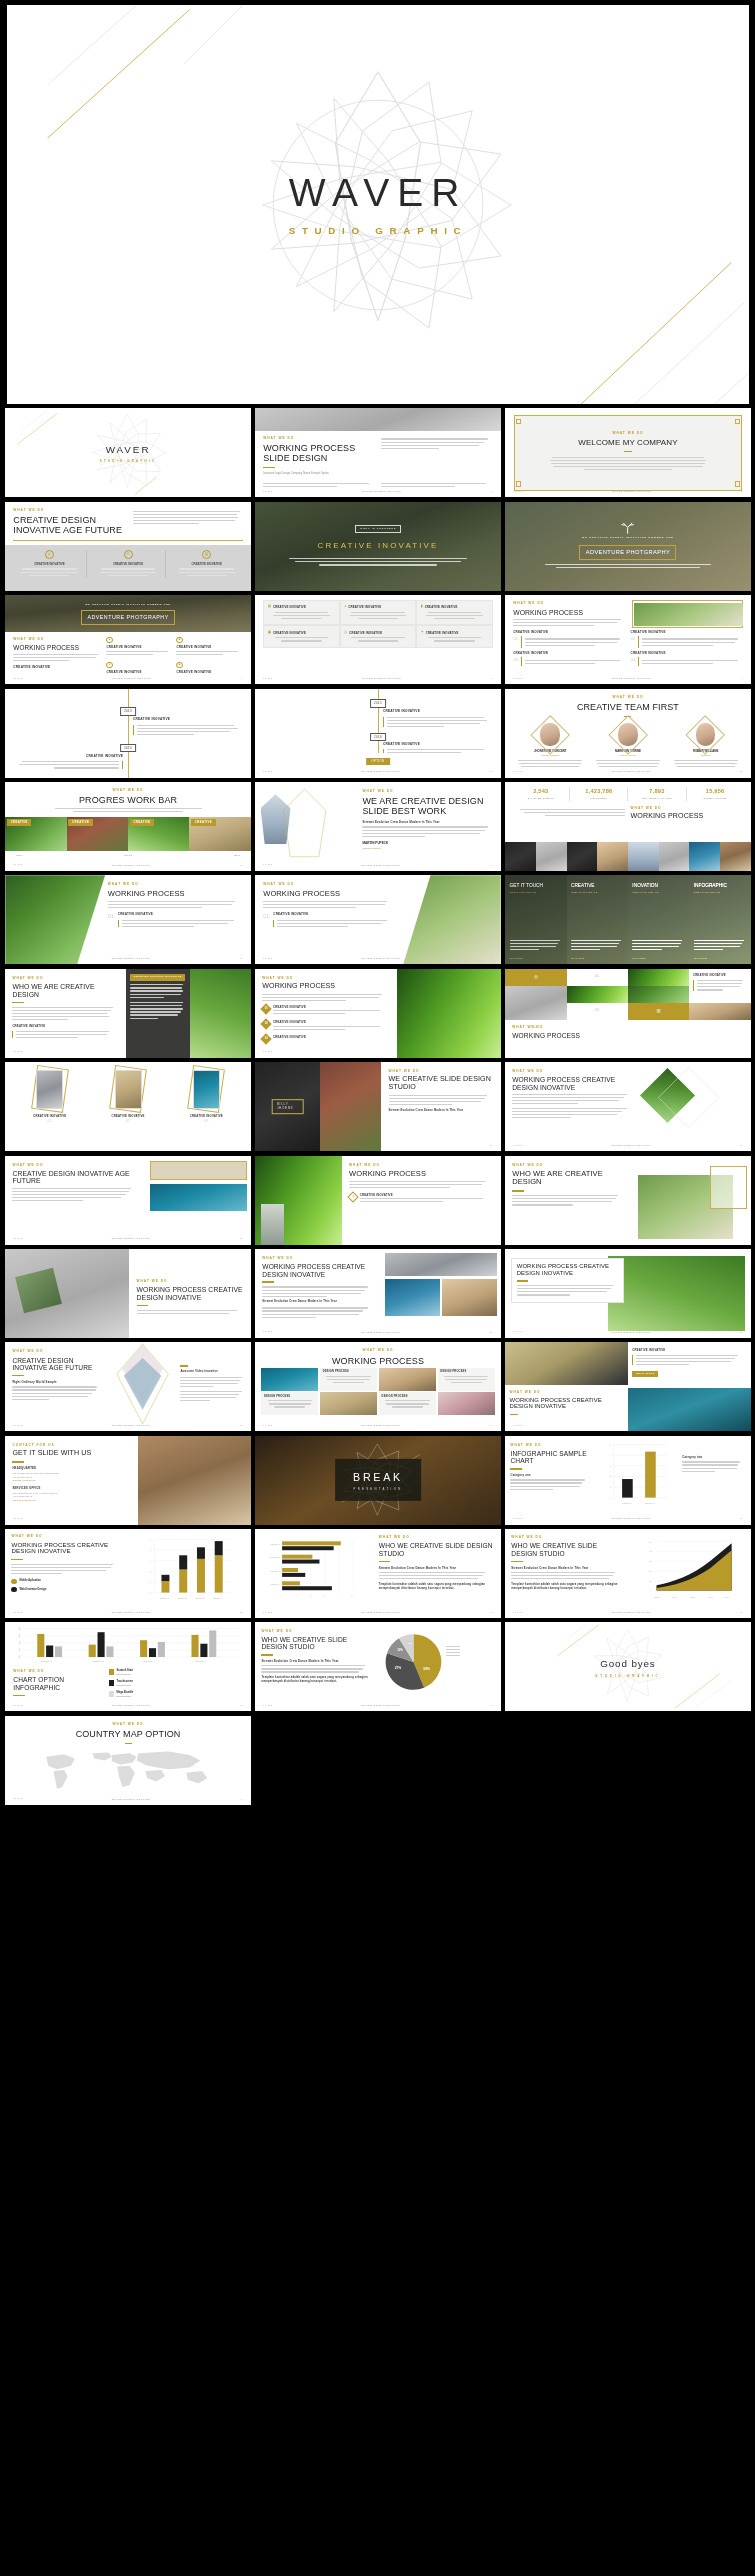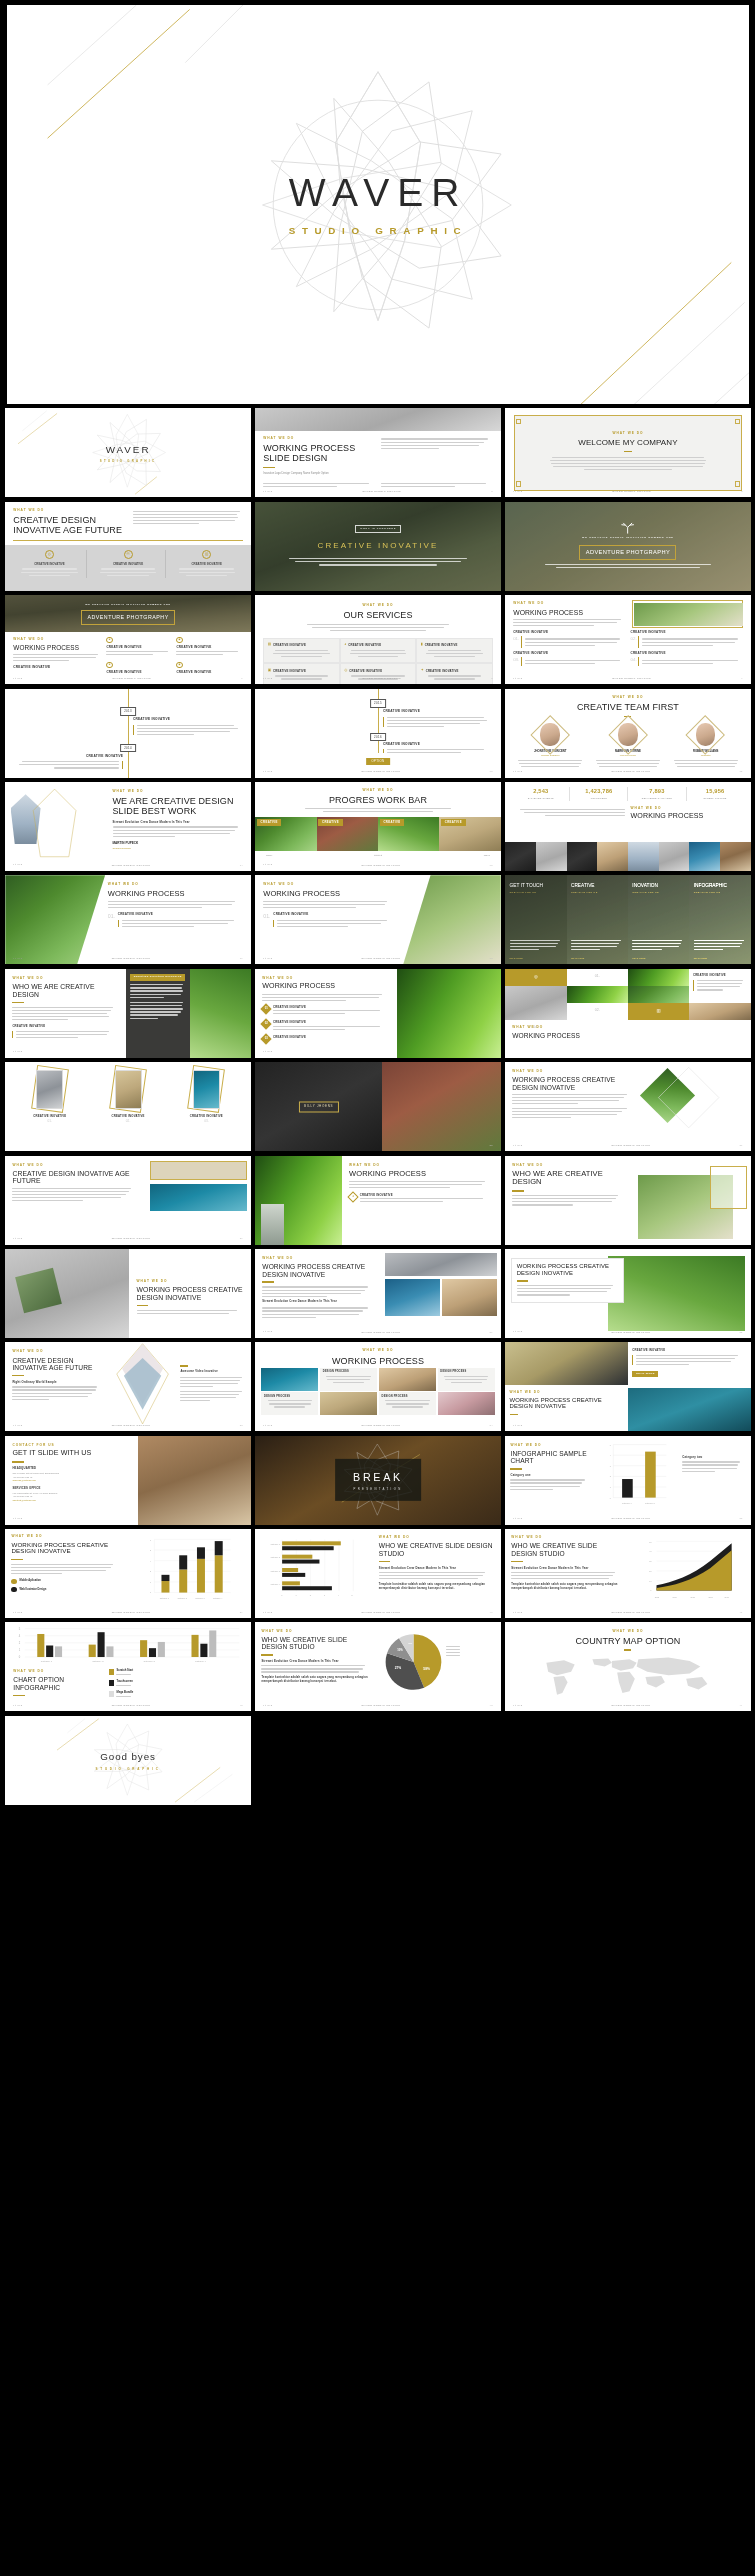"OUR SERVICES" div { html: <div> <div>WHAT WE DO</div> <div>OUR SERVICES</div> <div> <i></i> <i></i> <i></i> </div> </div> -> none }
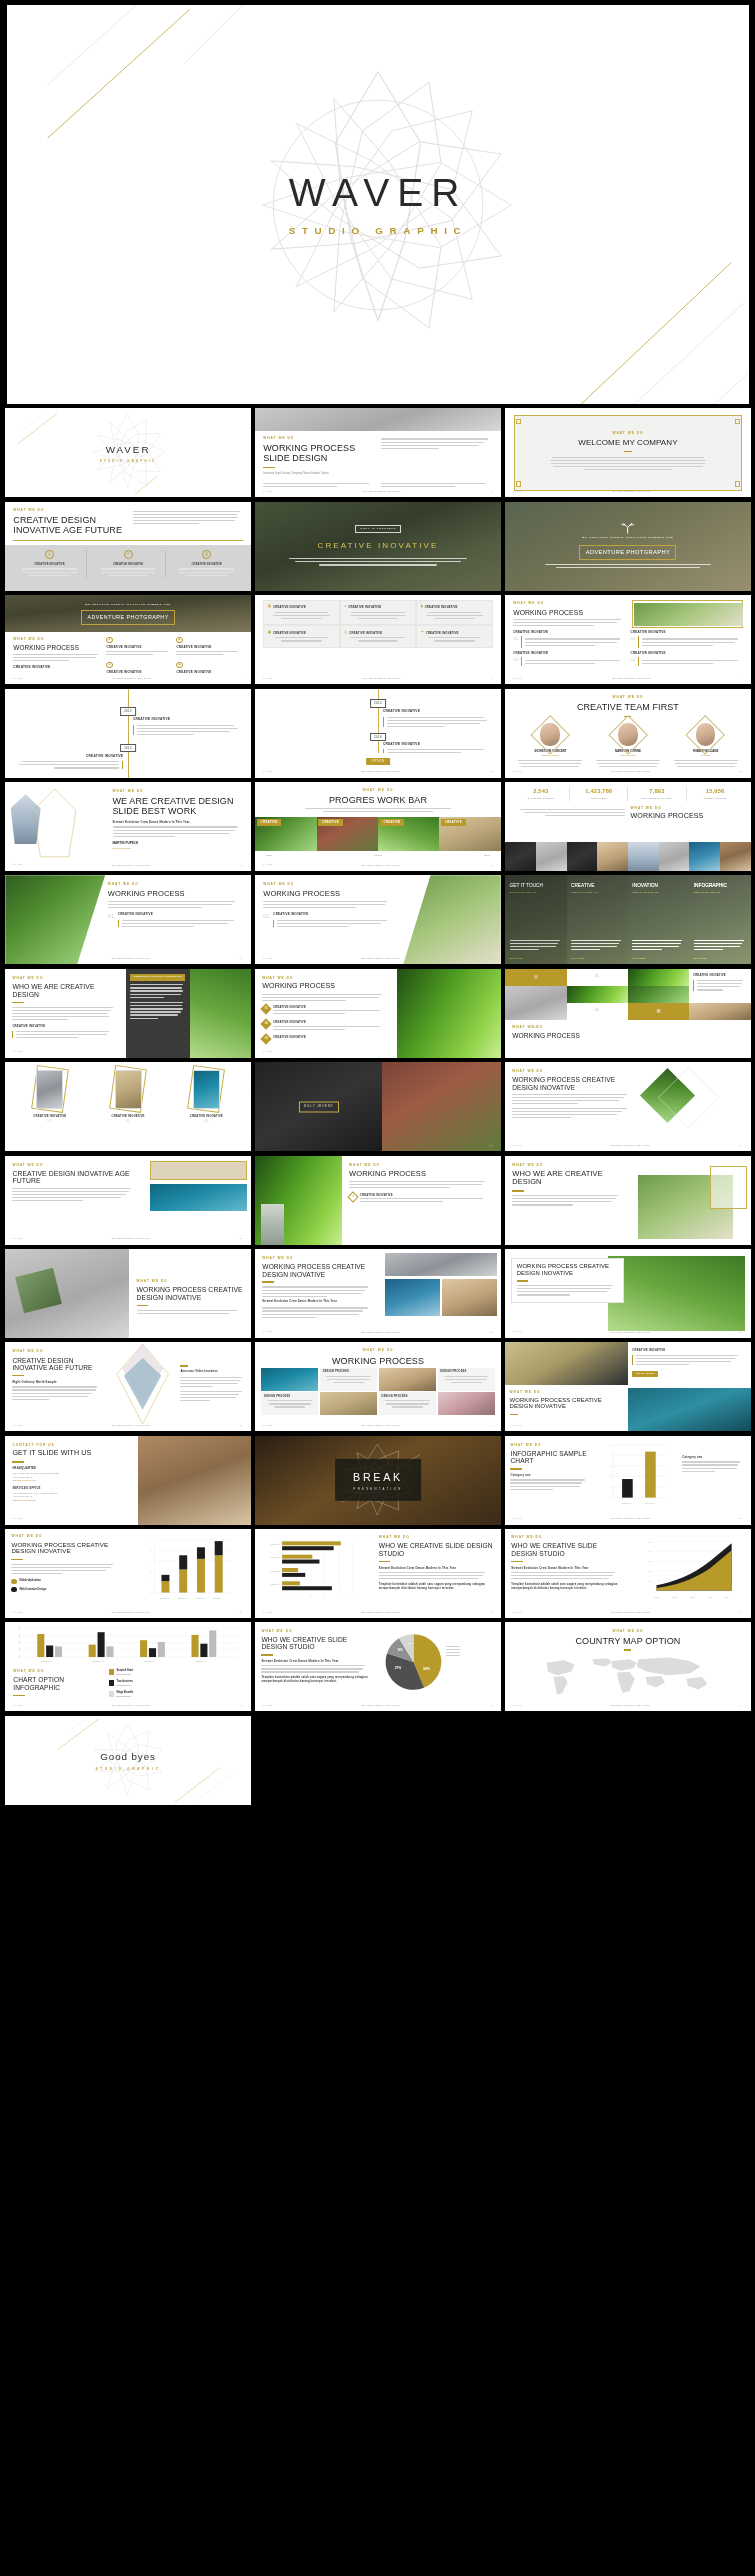"WE ARE CREATIVE DESIGN SLIDE" div.slide { order: before "PROGRES WORK BAR" -> after "PROGRES WORK BAR" }
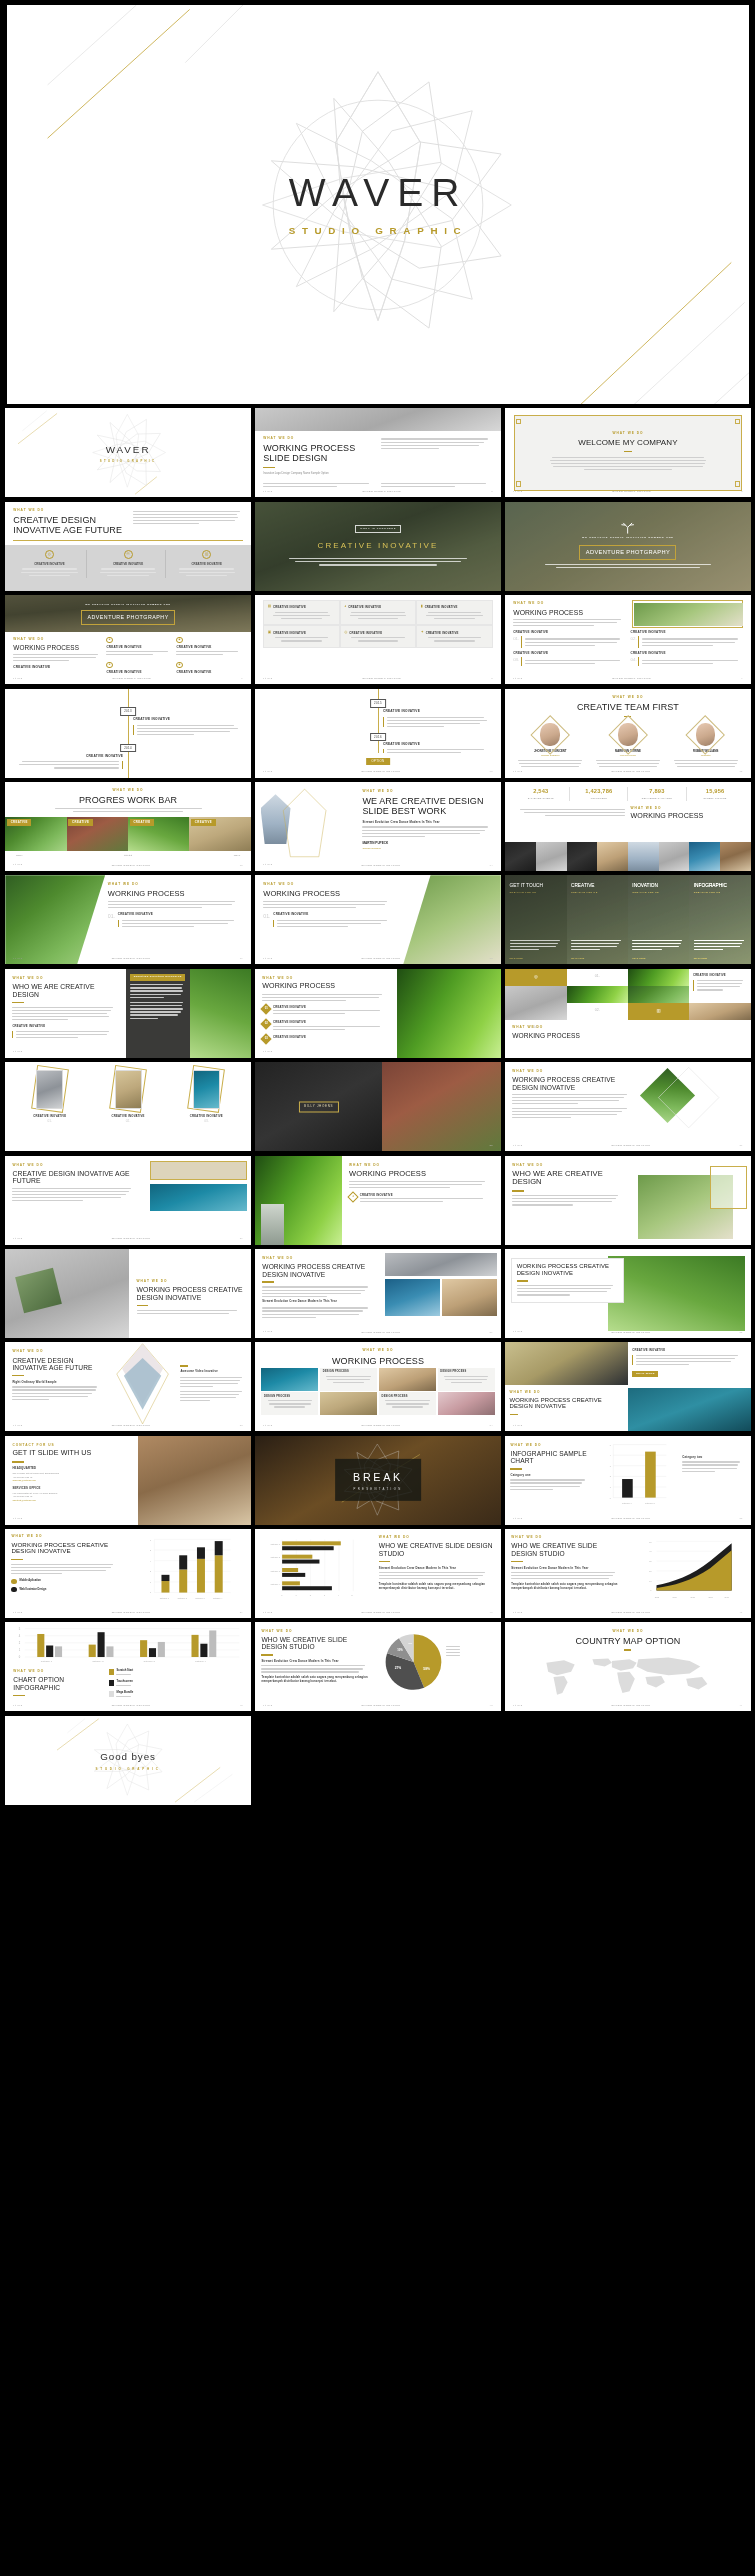"WE CREATIVE SLIDE DESIGN STUDIO" div { html: none -> <div> <div>WHAT WE DO</div> <div>WE CREATIVE SLIDE DESIGN STUDIO</div> <div> <i></i> <i></i> <i></i> <i></i> </div> <div>Strewet Evolution Crew Dance Modern In This Year</div> </div> }
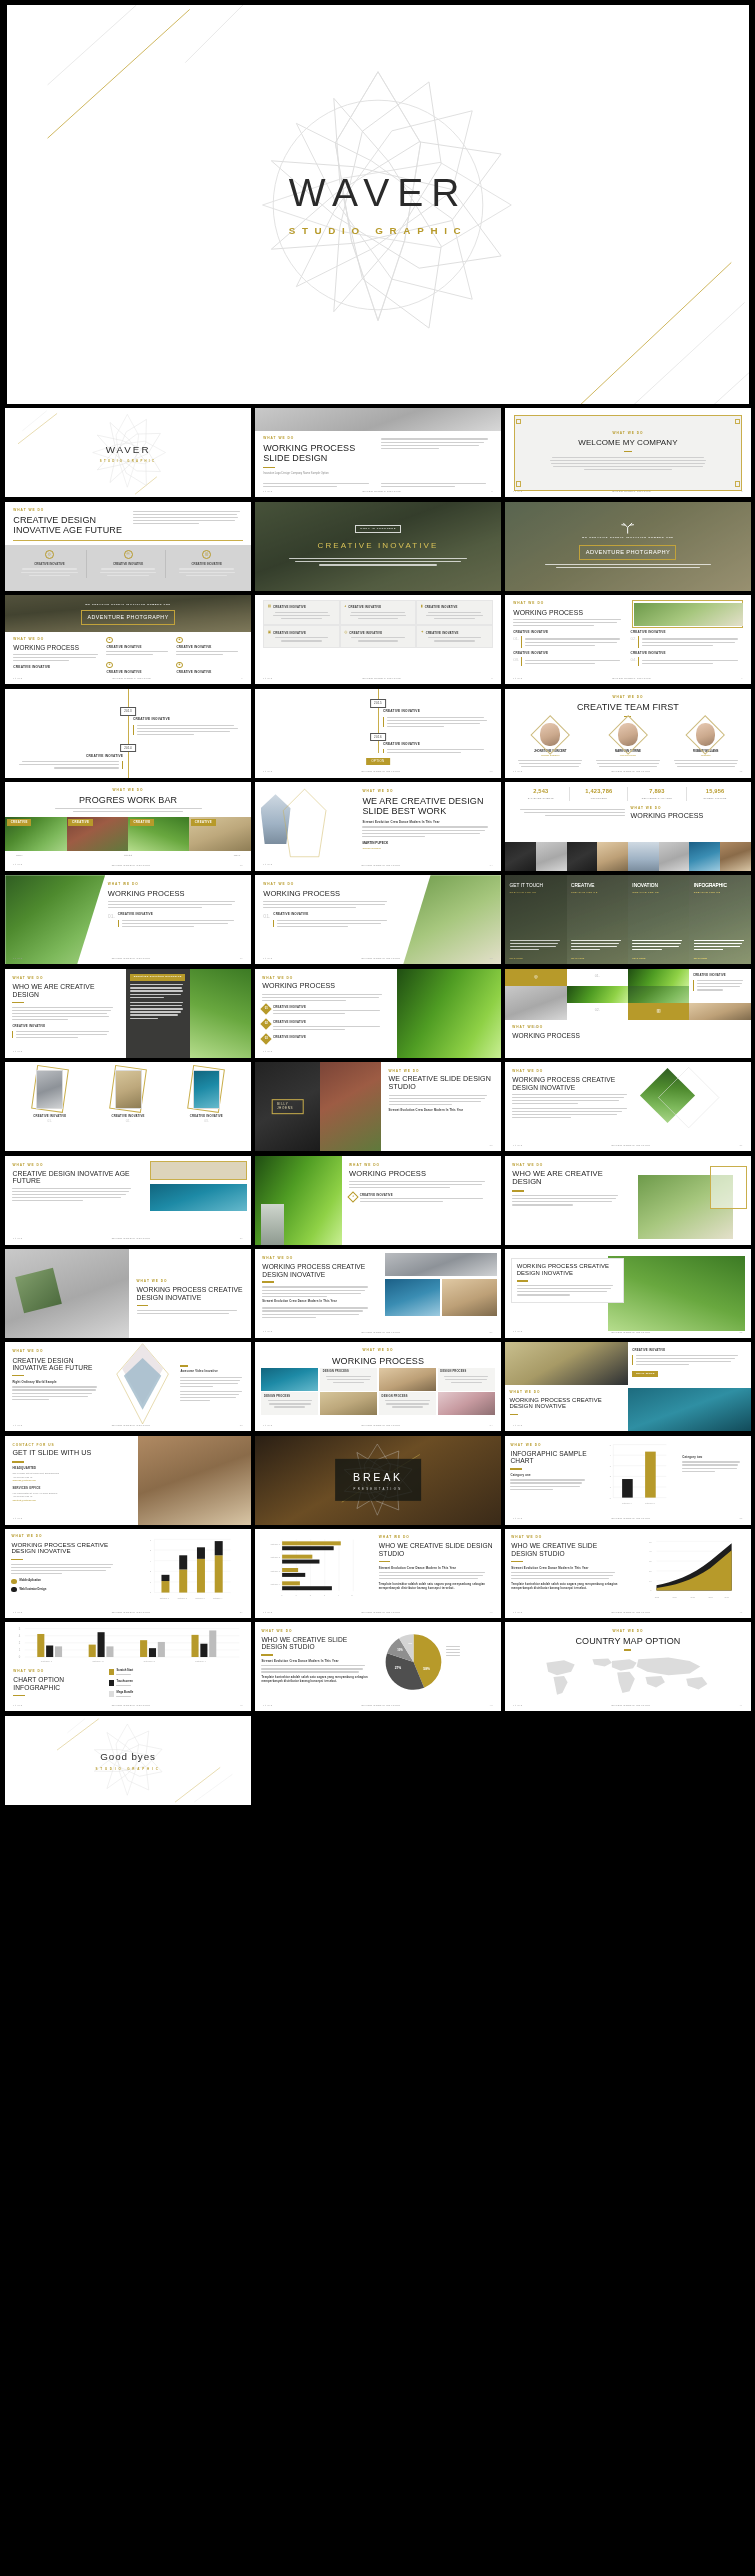"COUNTRY MAP OPTION" div.slide { order: before "Good byes" -> after "Good byes" }
